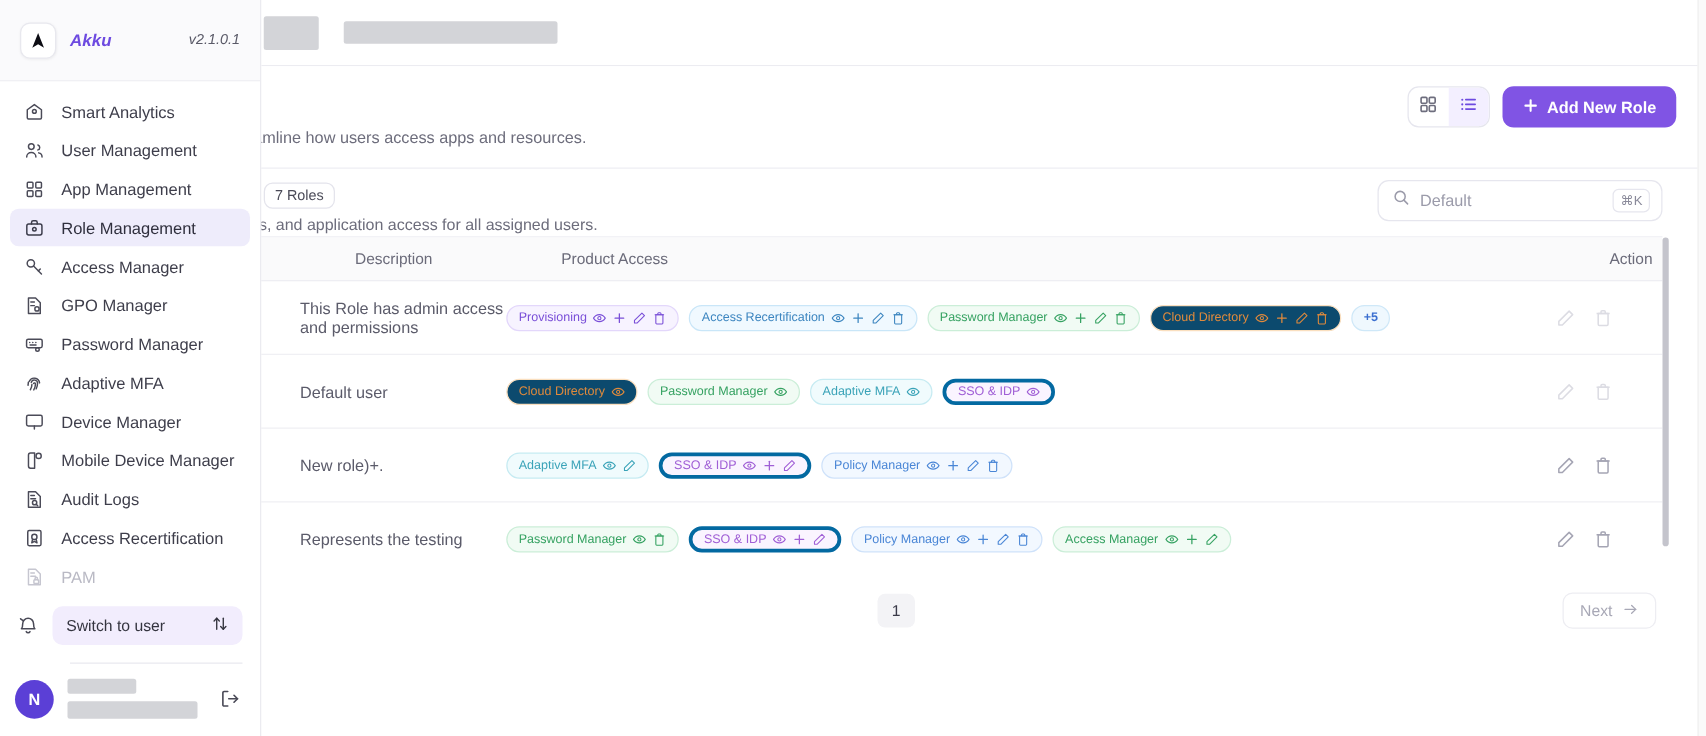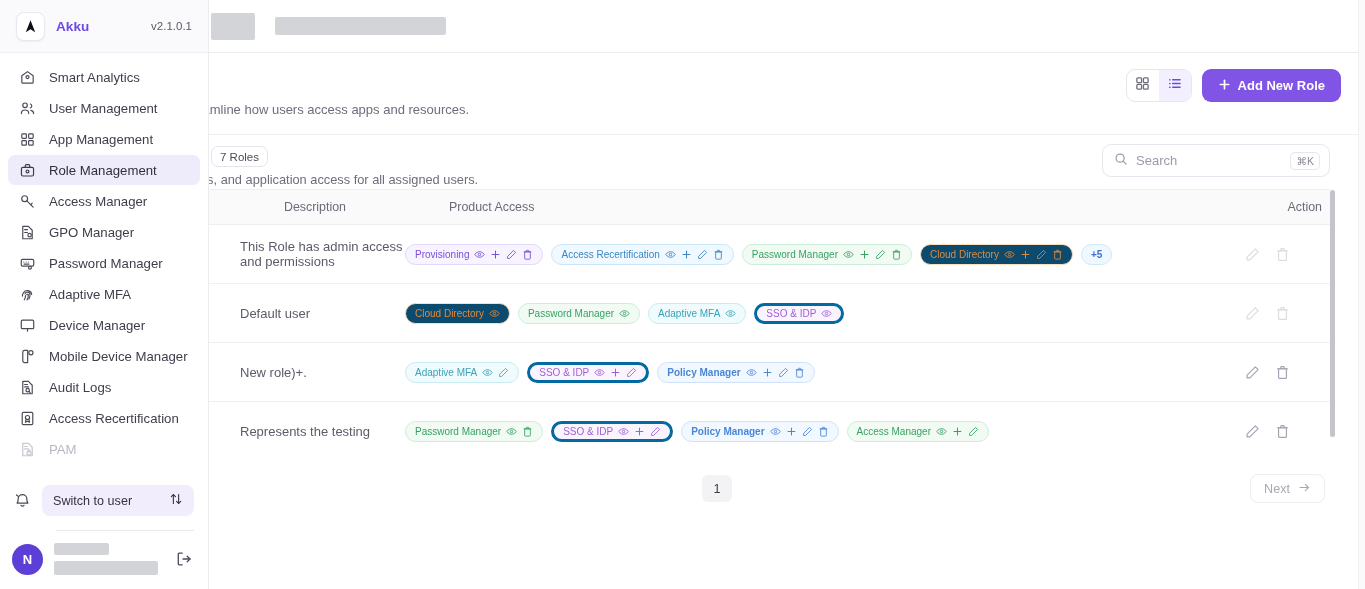"Akku" .brand { font-style: none -> italic; height: 53px -> 65px }
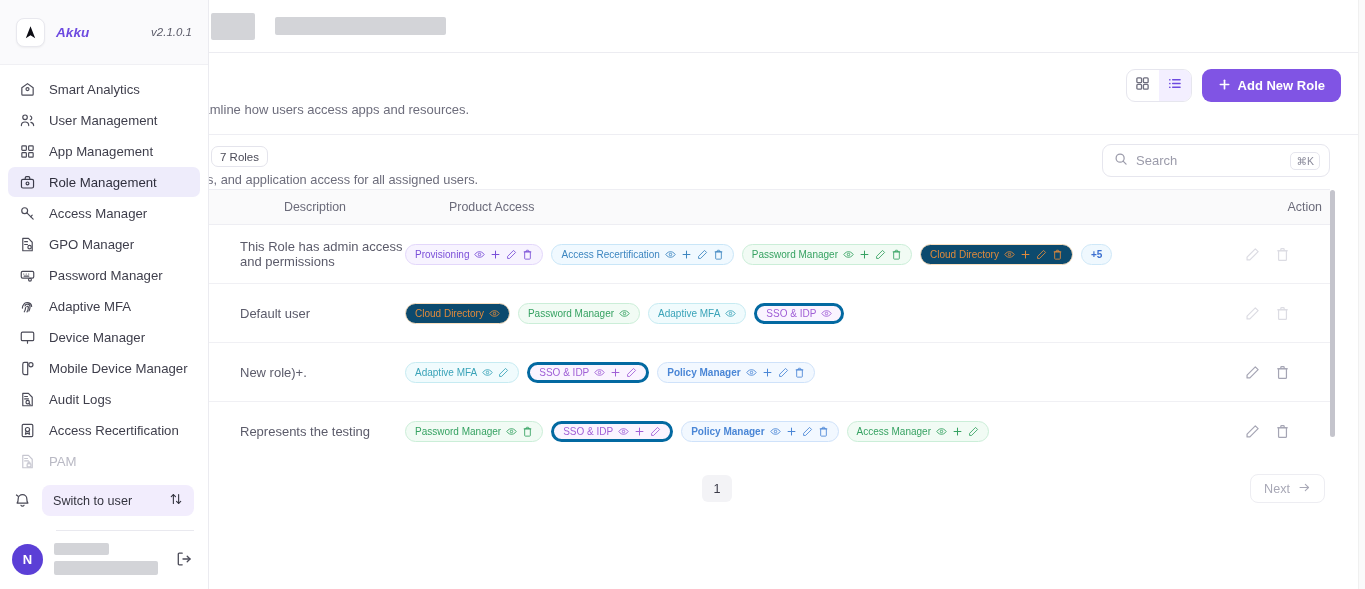"Search" span.search-ph { text: Search -> Default }
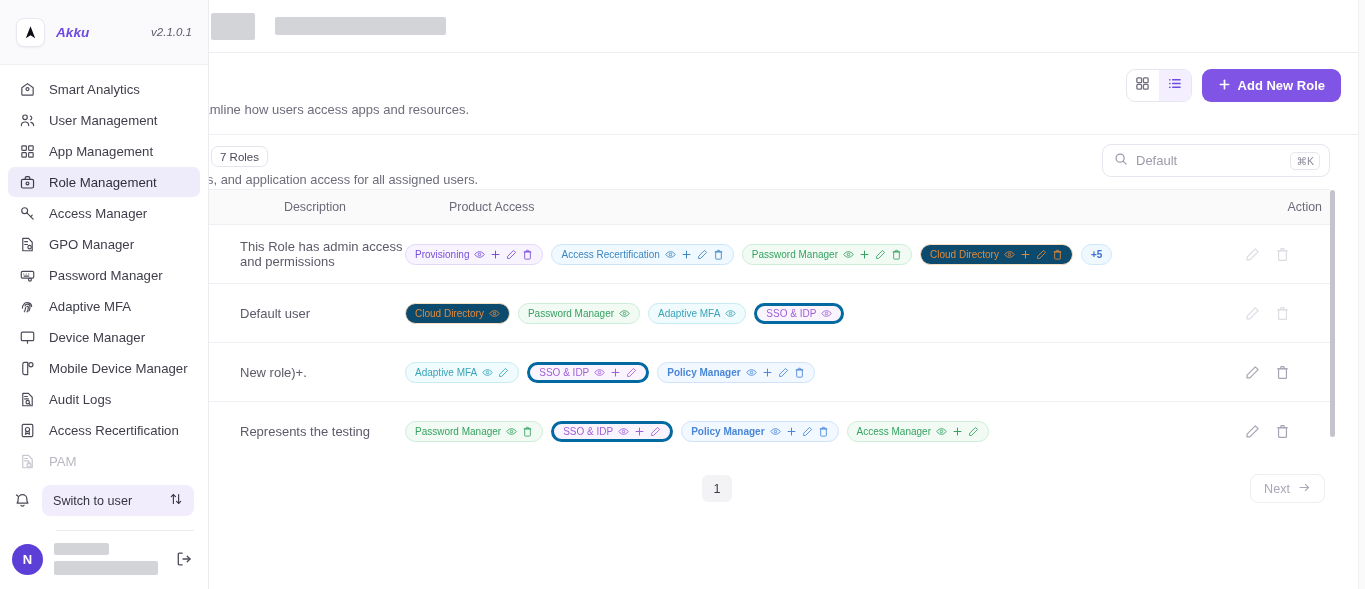"Policy Manager" .tag.sky { font-weight: bold -> none }
